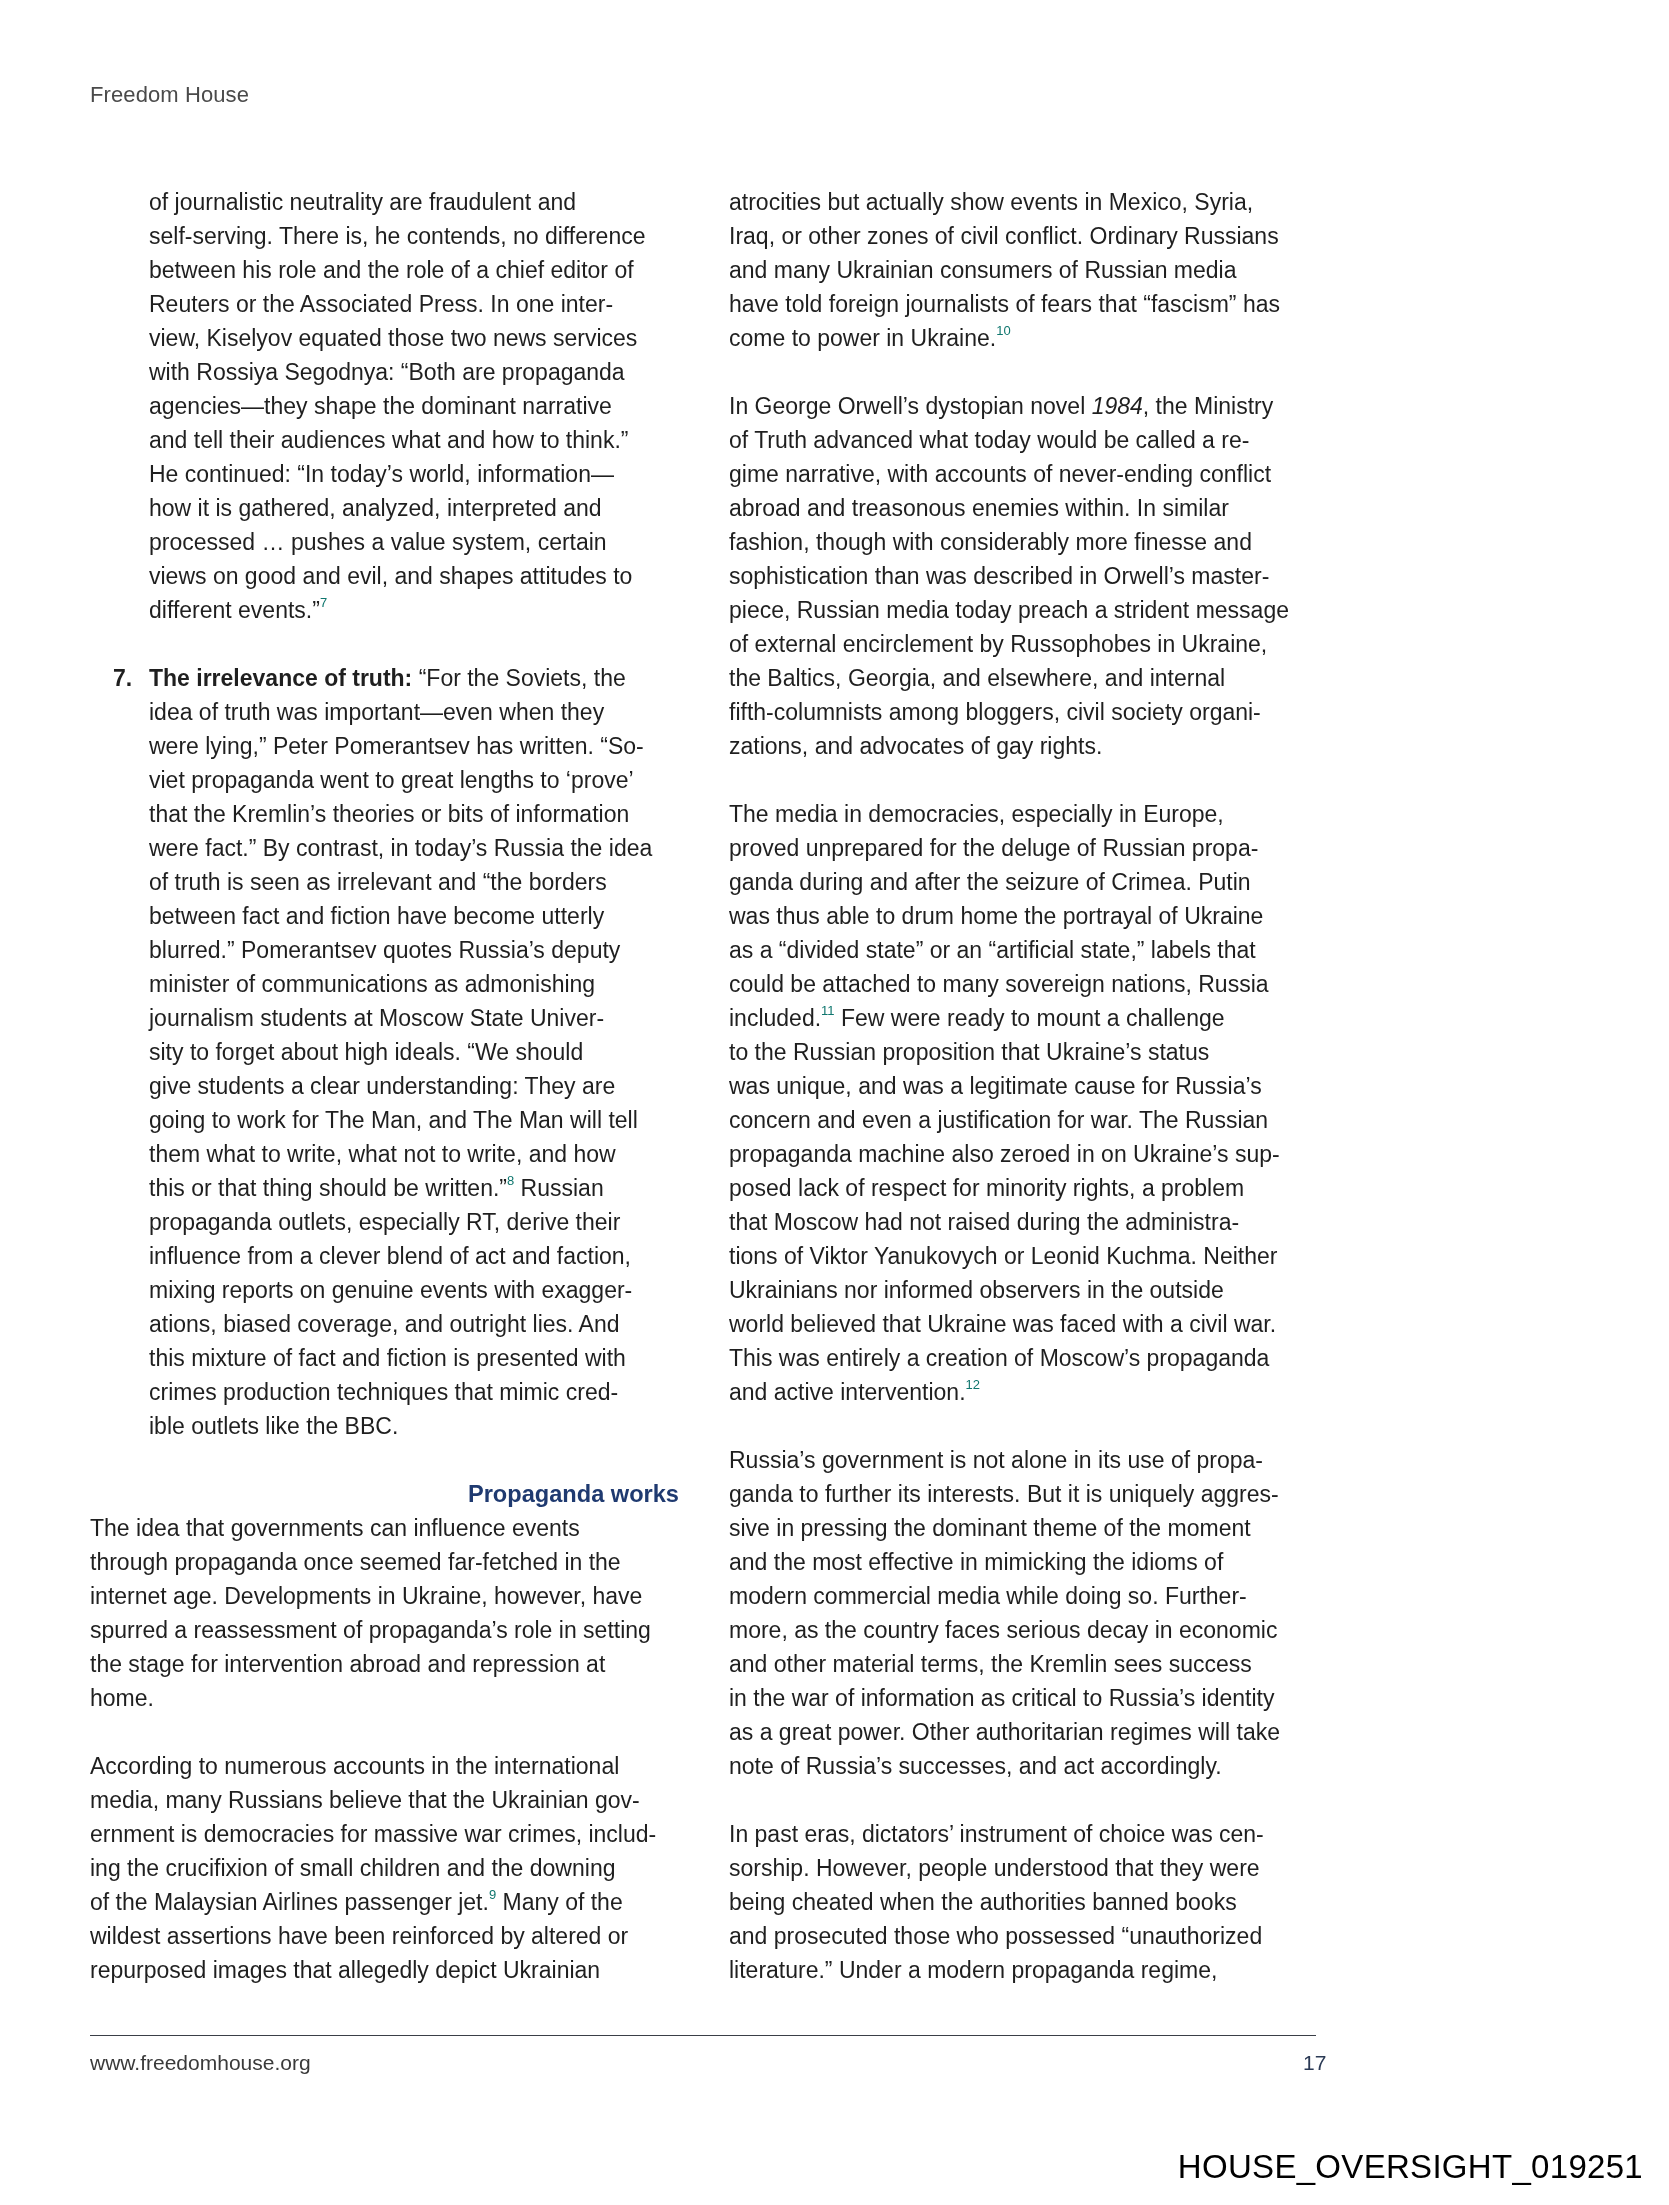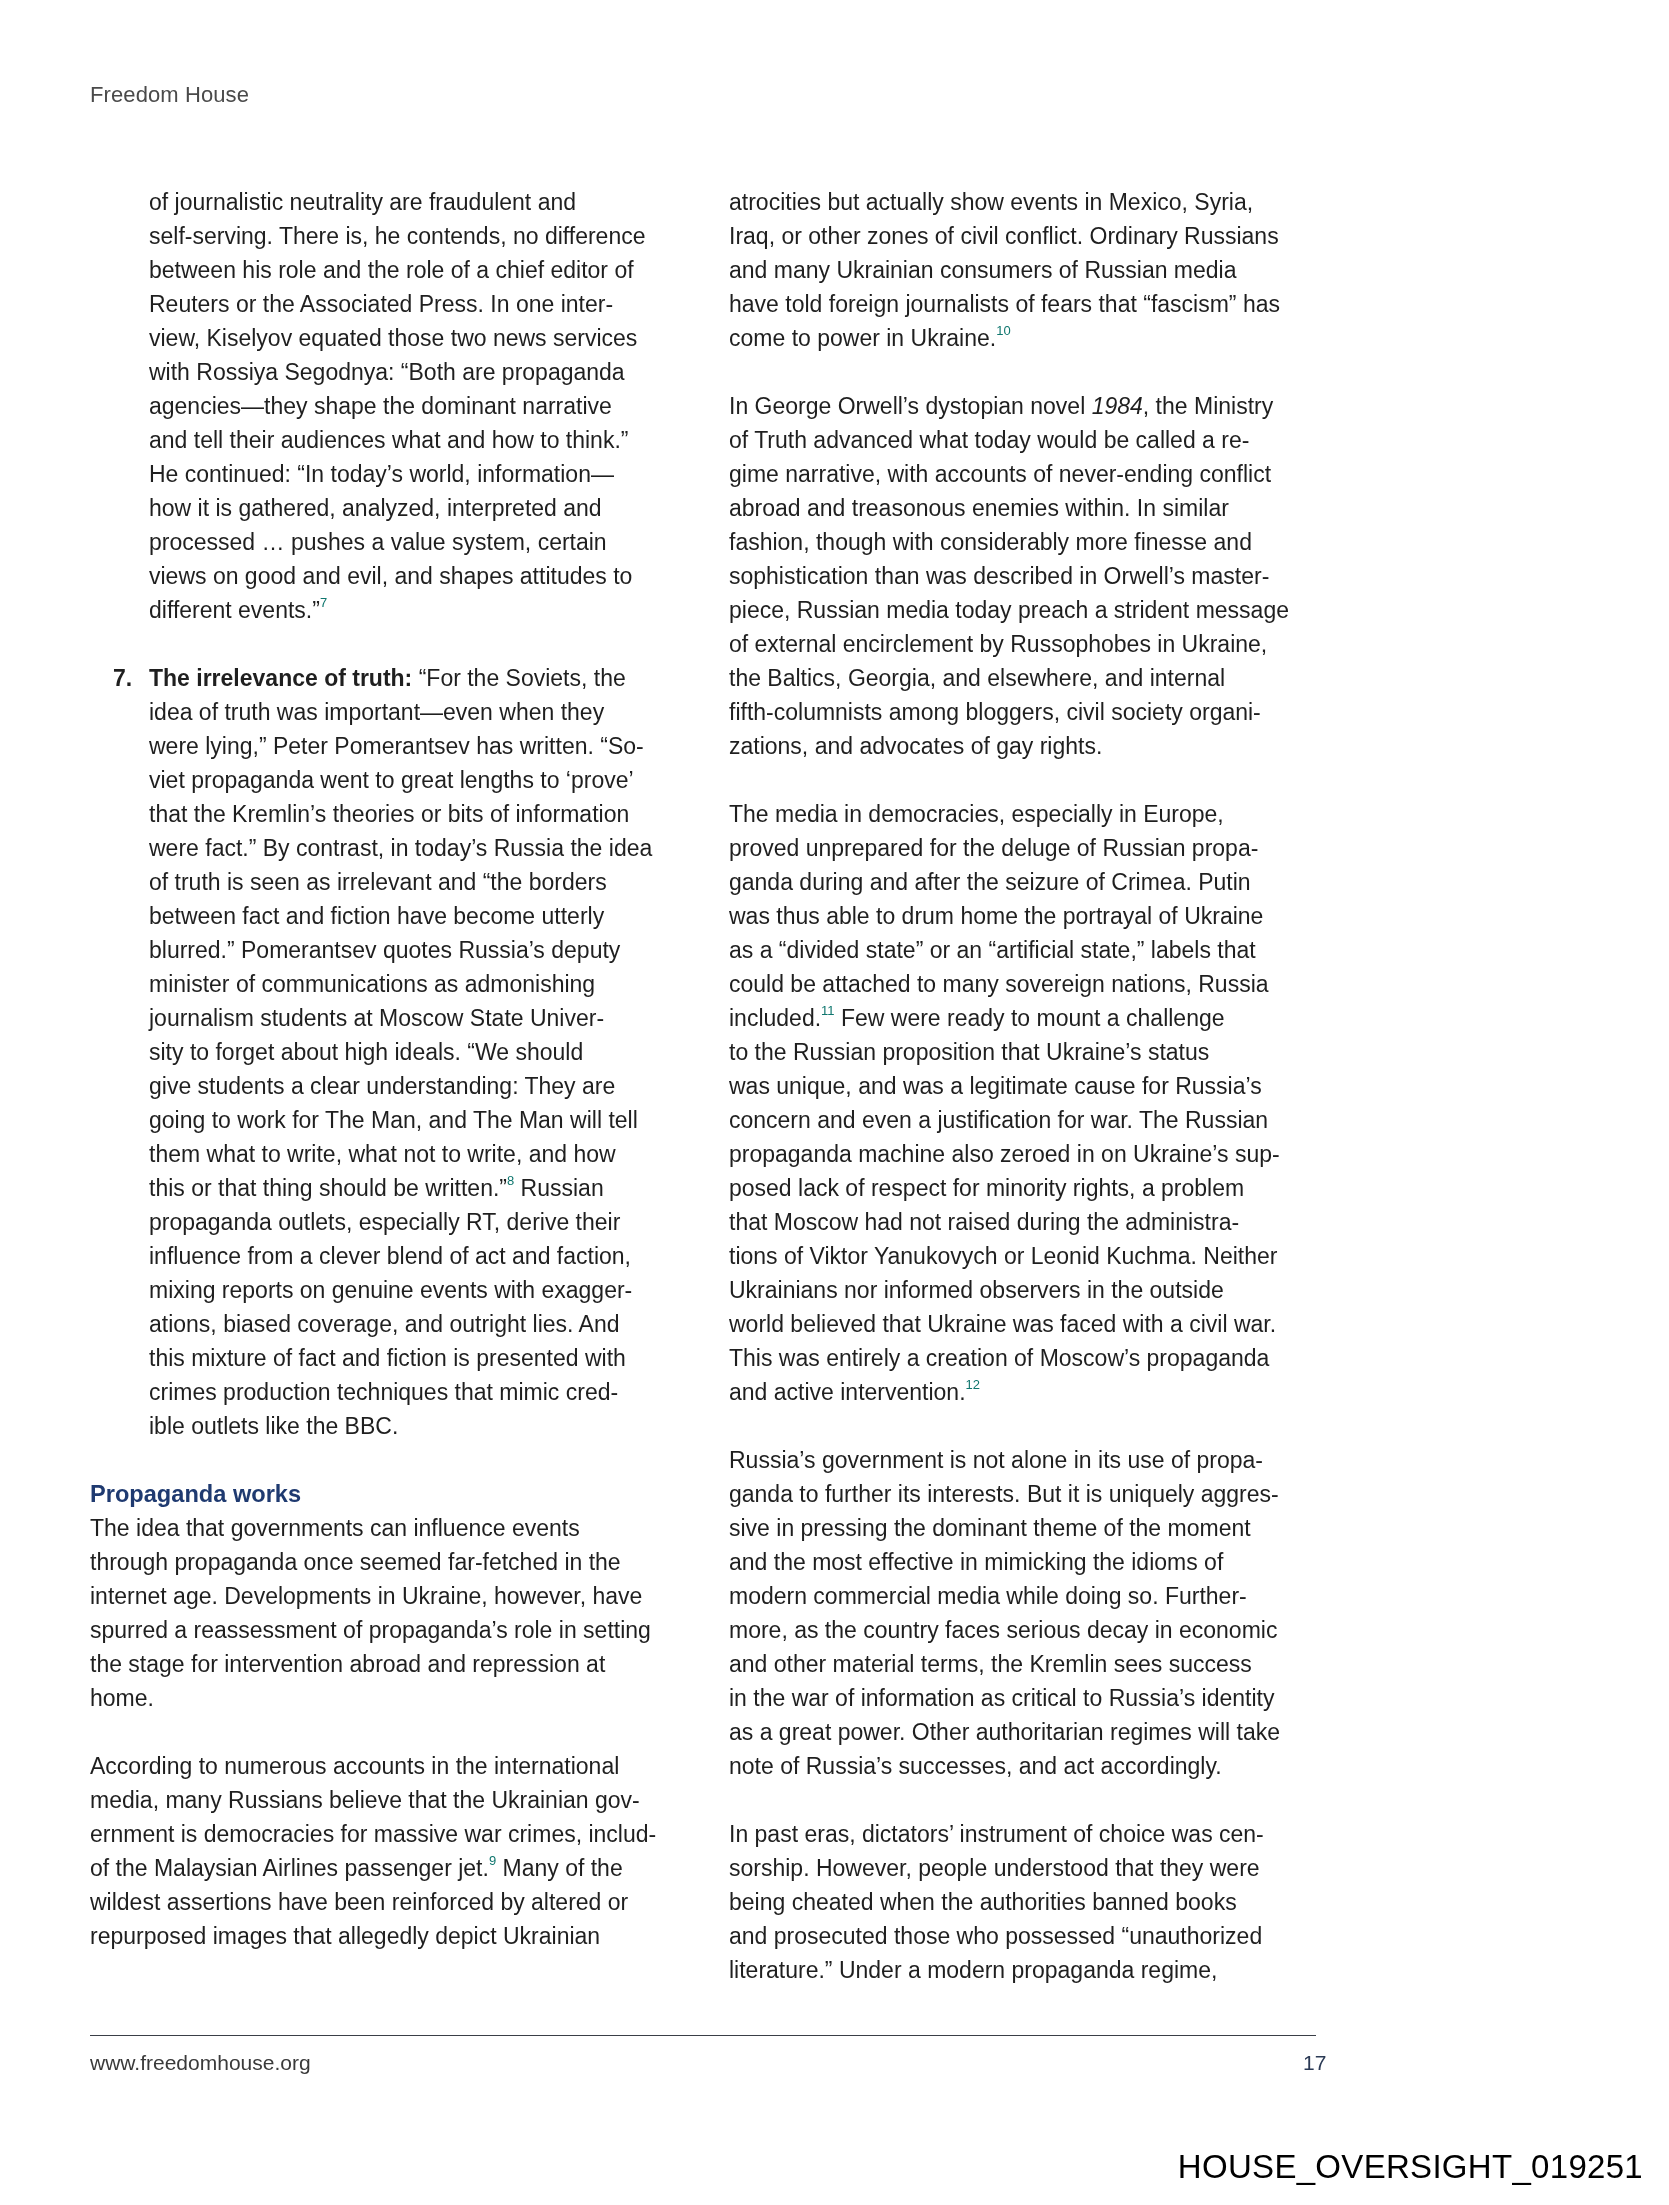"Propaganda works" .section-heading { text-align: none -> right }
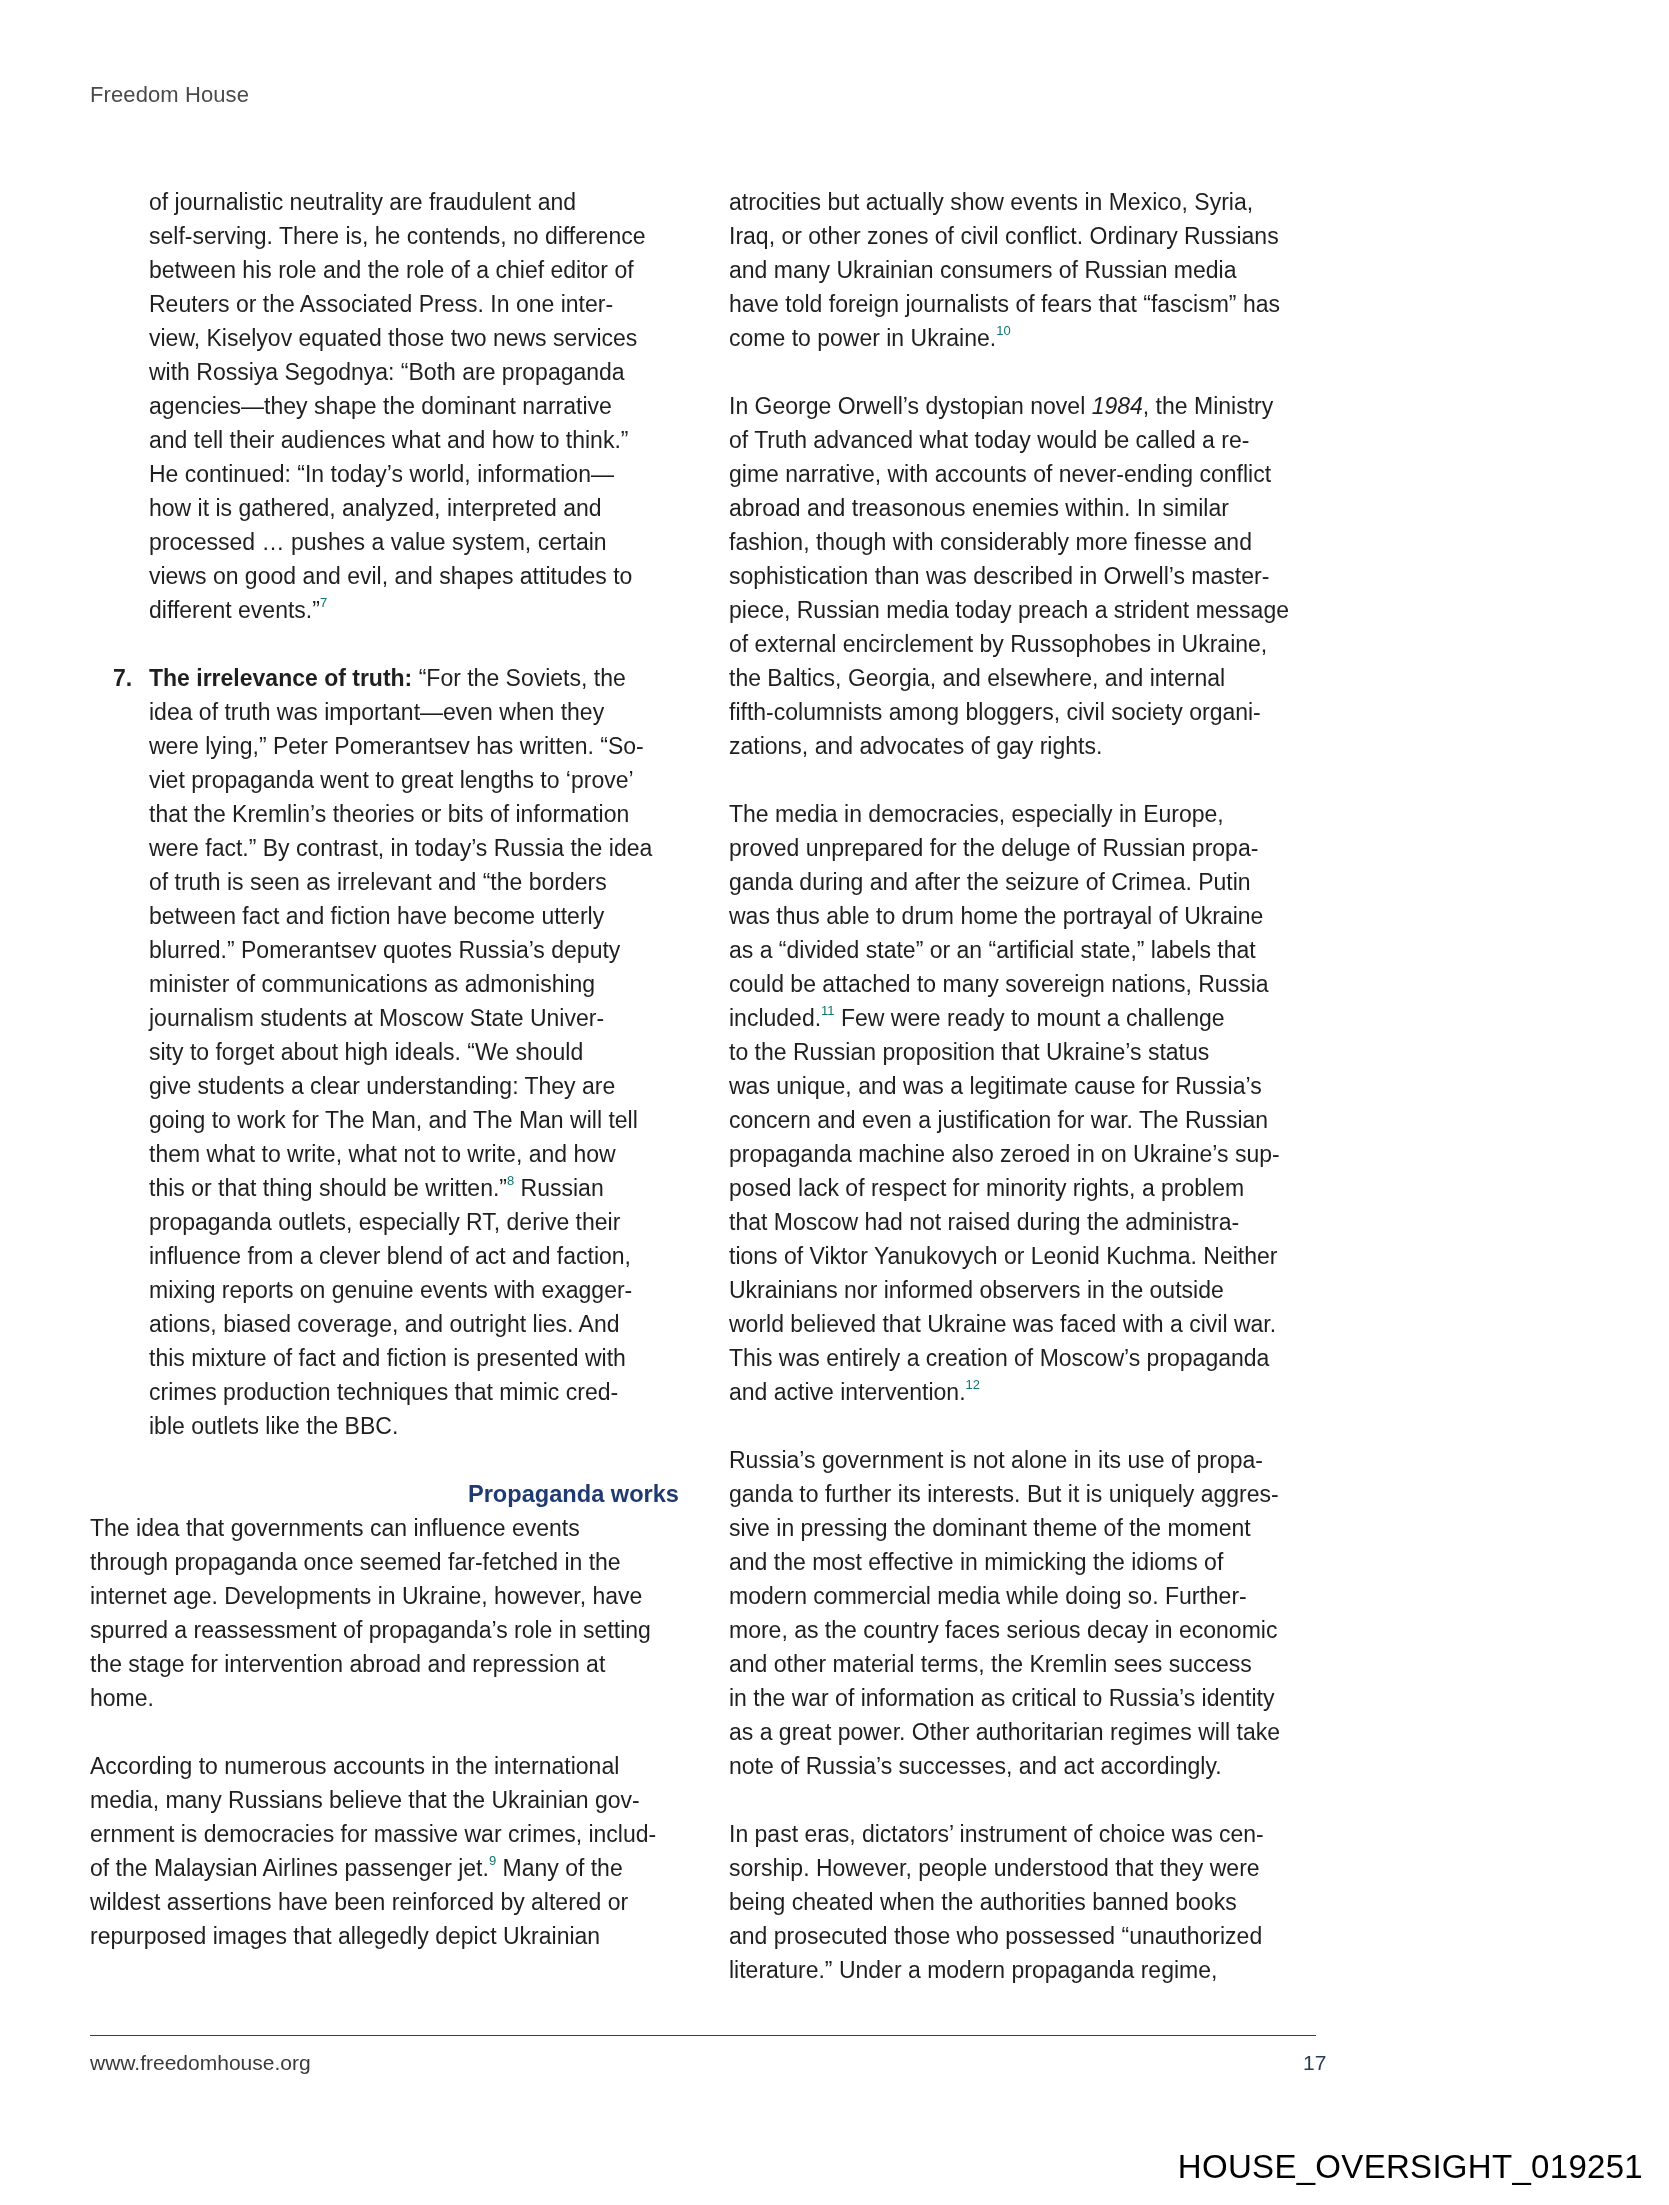"ing the crucifixion of small" div.line { html: none -> <div>ing the crucifixion of small children and the downing</div> }
